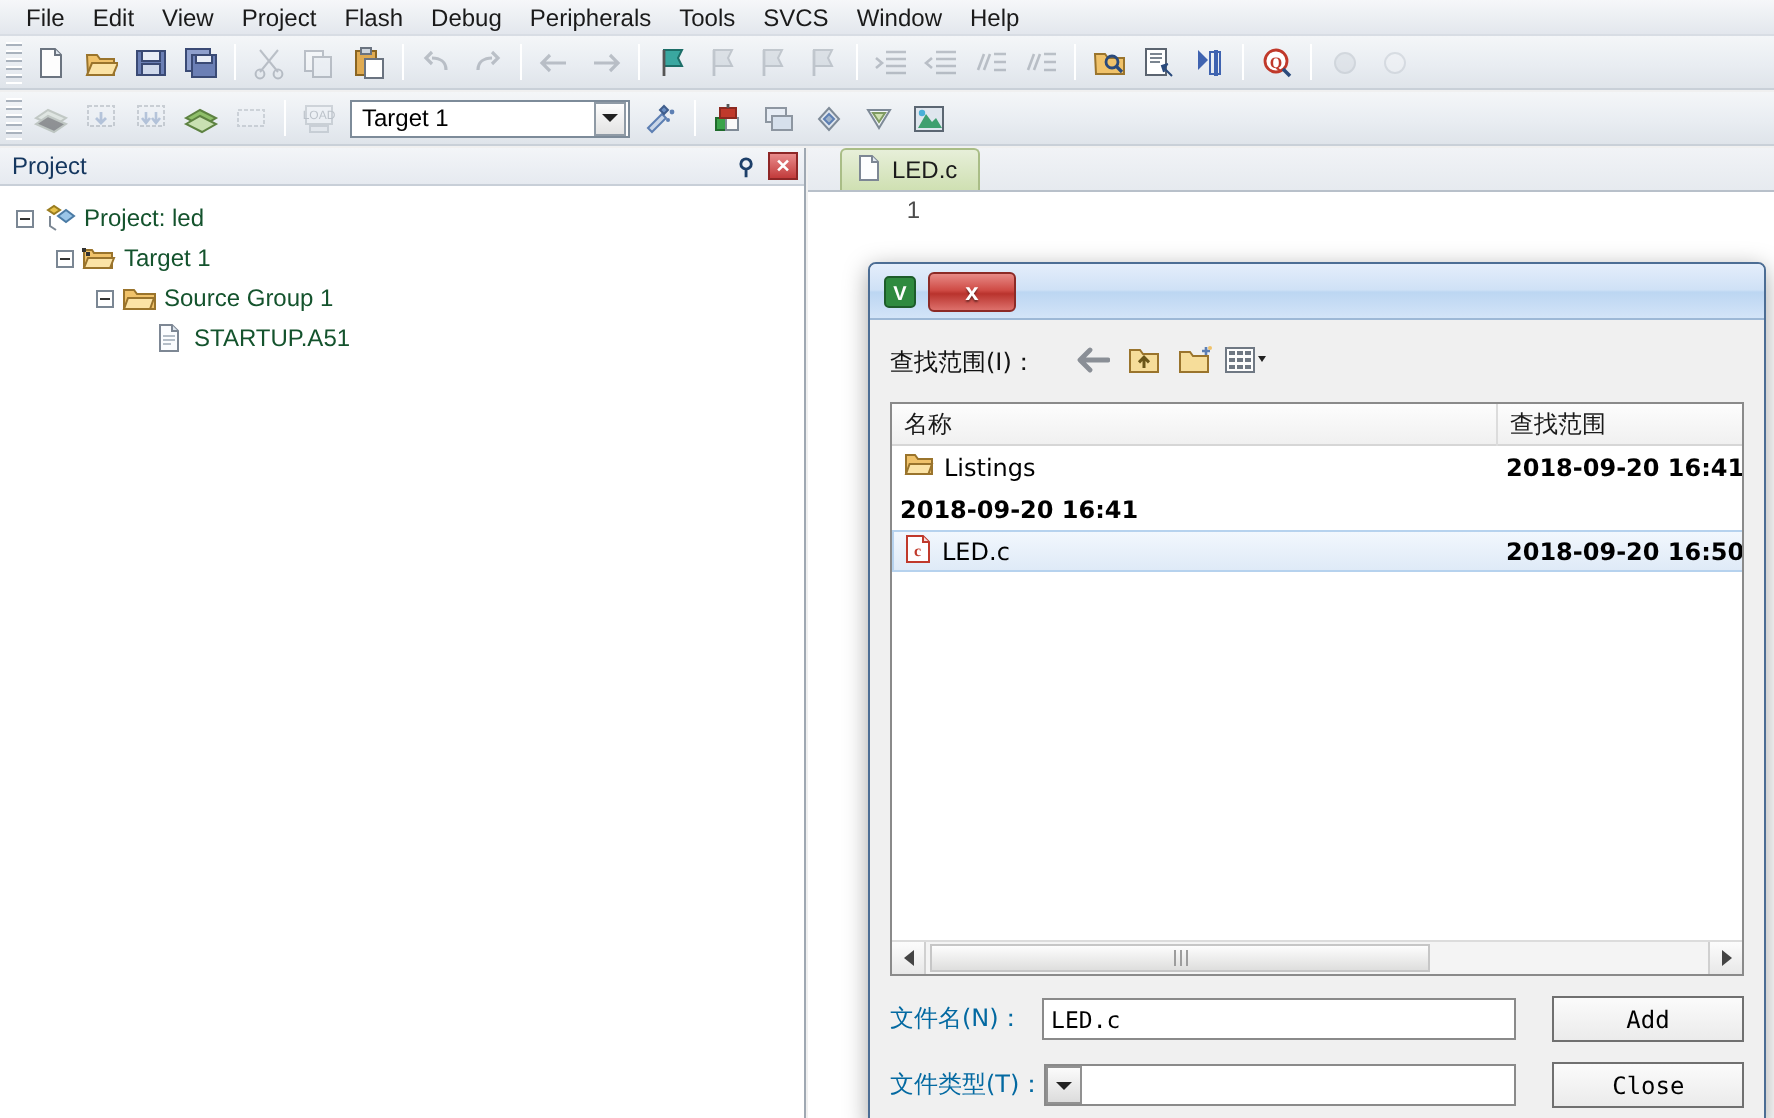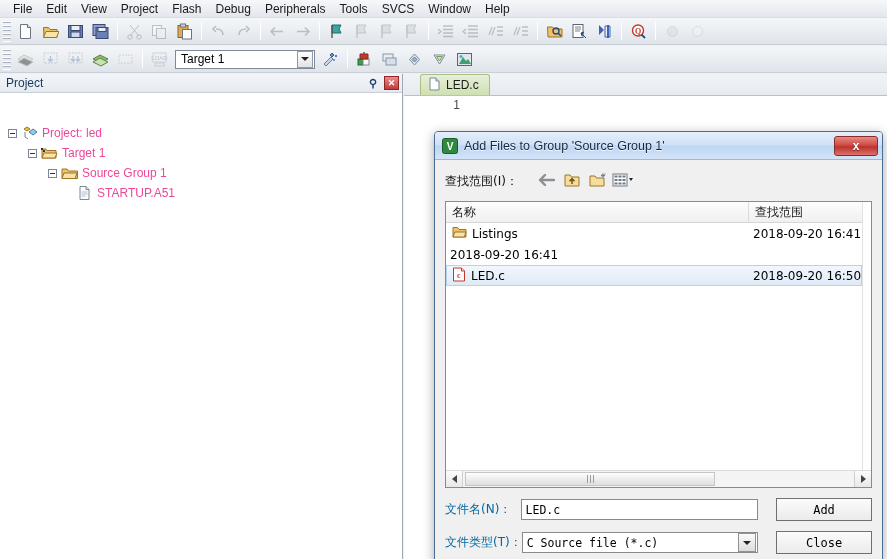"Project: led" .tree { color: #ec4899 -> #14532d; margin-top: 24px -> none }
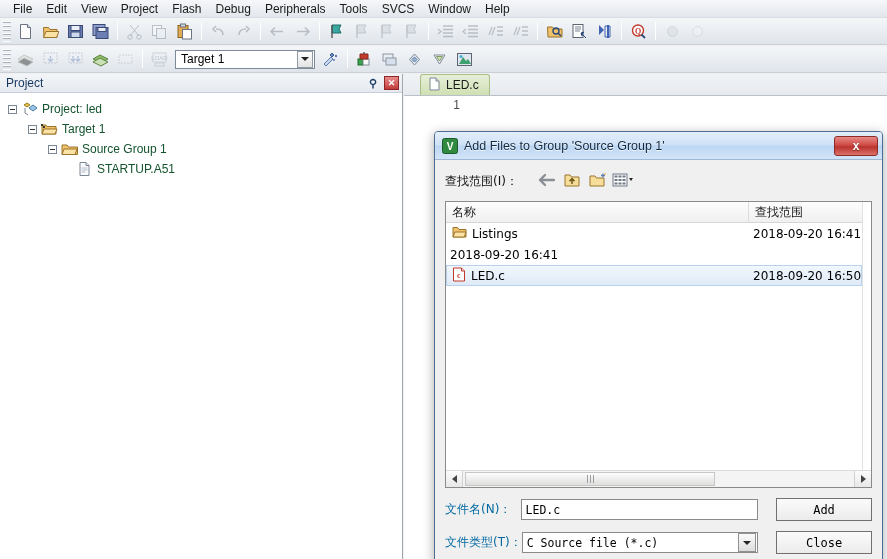"Add Files to Group 'Source" div.dlg-title-text { html: <div>Add Files to Group 'Source Group 1'</div> -> none }
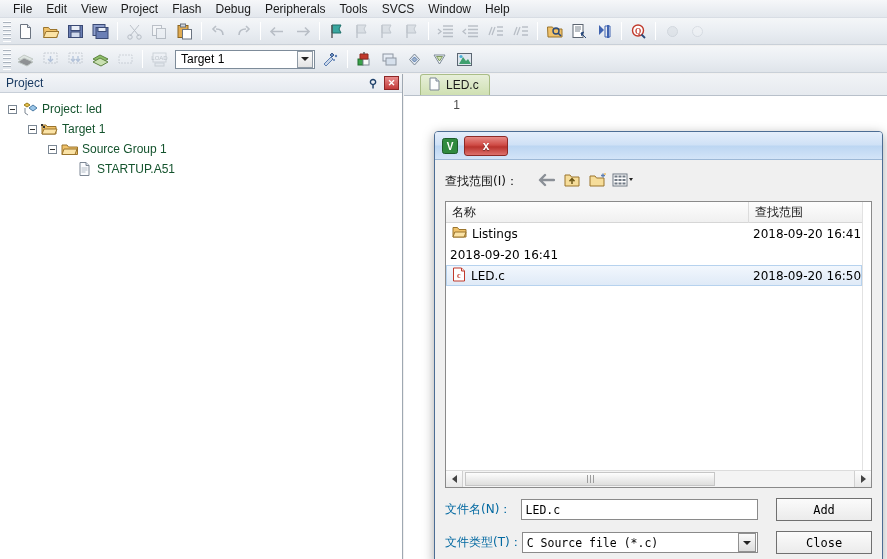"2018-09-20 16:41" .frow .fdate { font-weight: none -> bold }
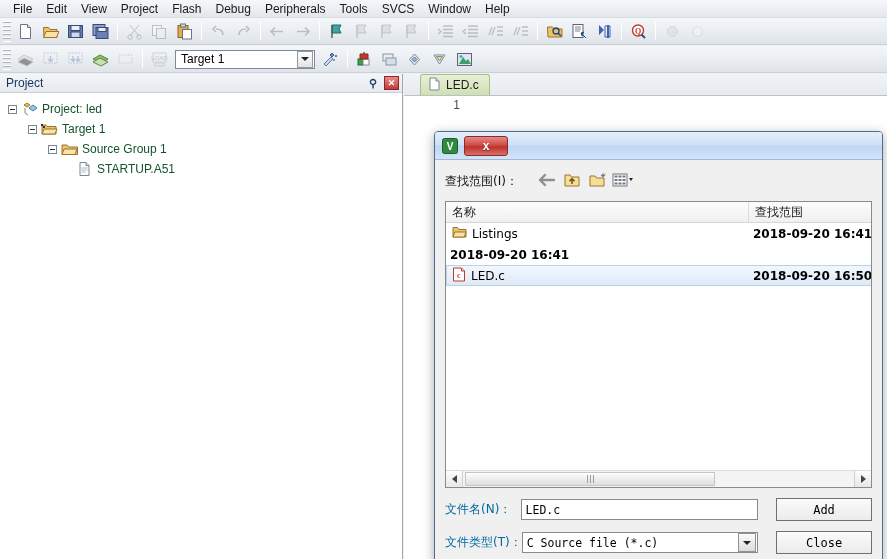"C Source file (*.c)" div.txt { html: <div>C Source file (*.c)</div> -> none }
